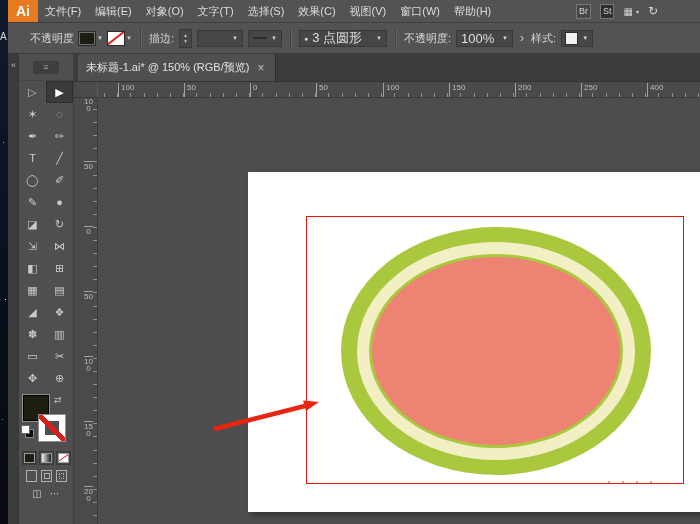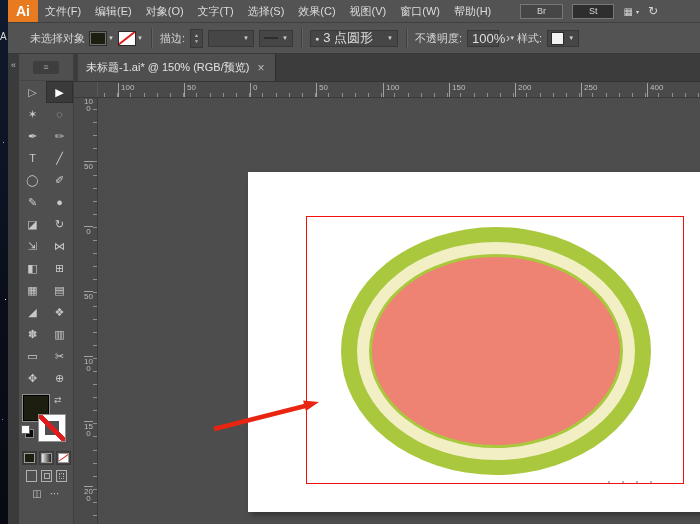"Br" .mini-app { padding: 0 16px -> 0 2px }
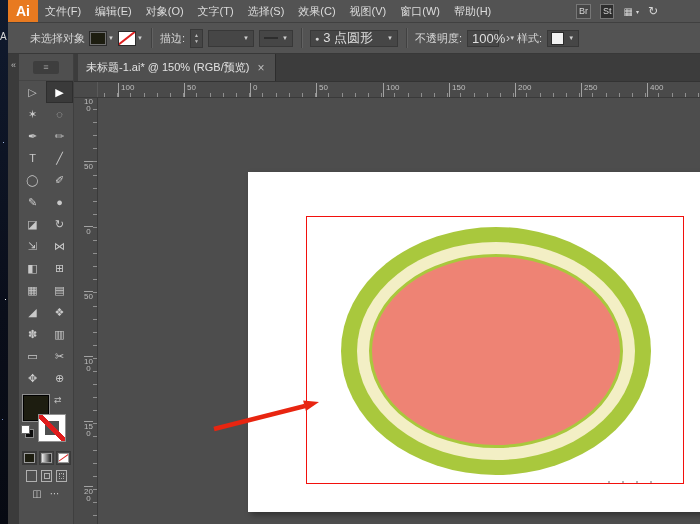"未选择对象" span.ctl-label { text: 未选择对象 -> 不透明度 }
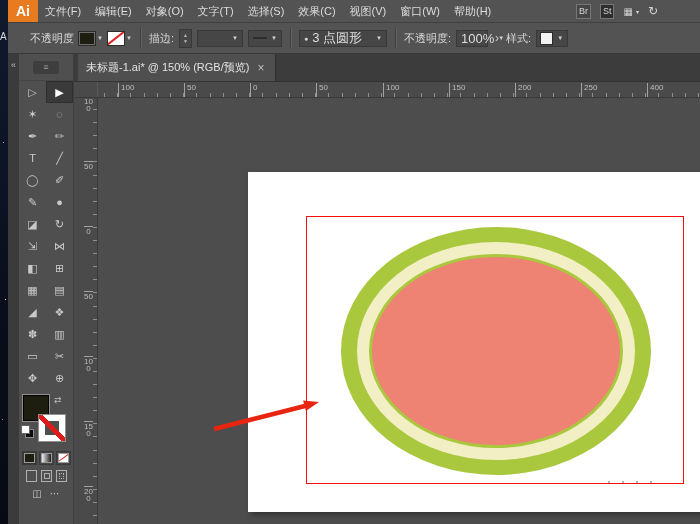"100%" span.combo { width: 32px -> 57px }
